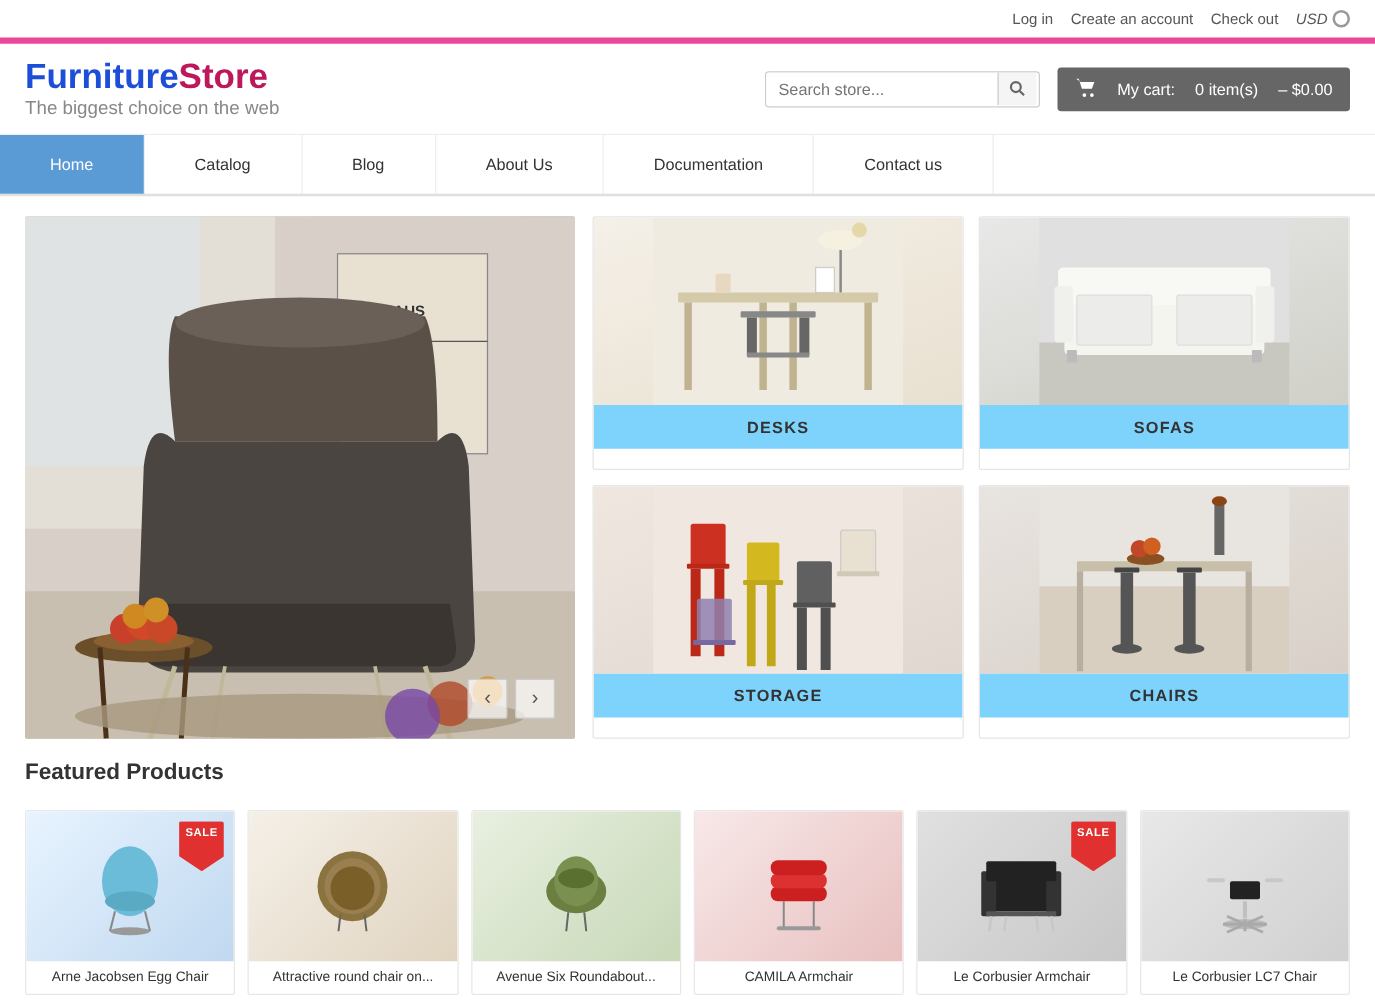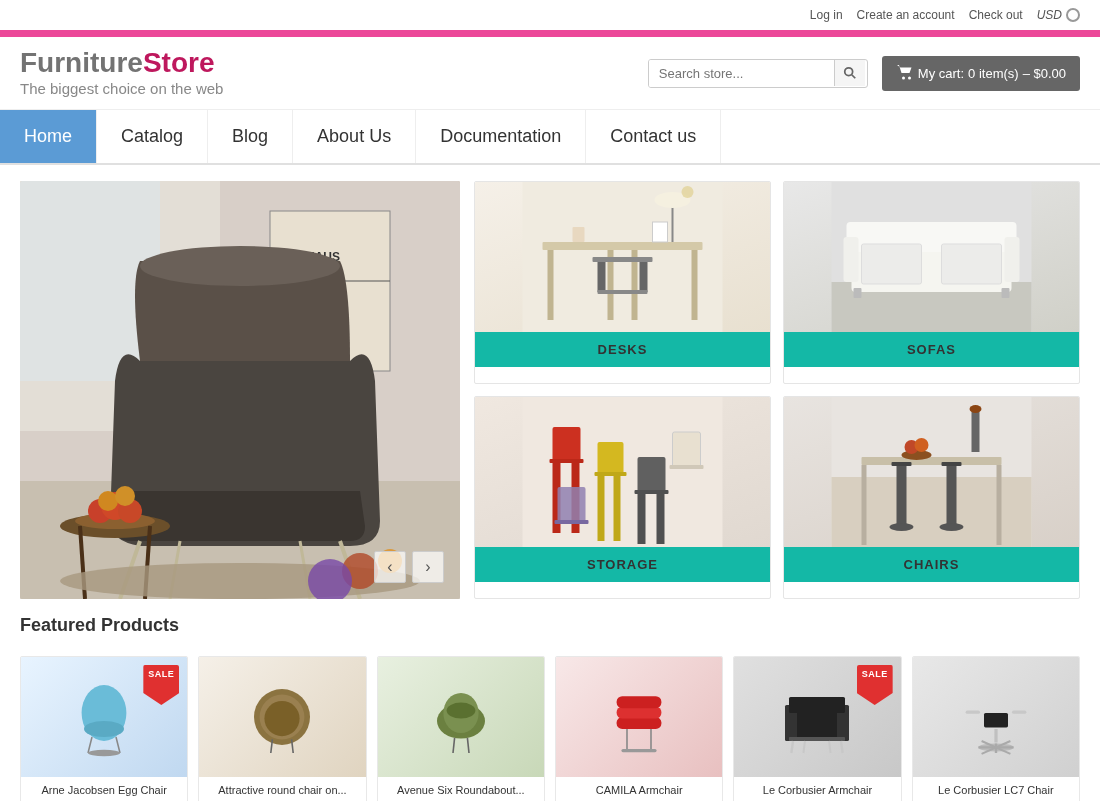"Log in" .top-bar { border-bottom: 7px solid #ec4899 -> 5px solid #ec4899 }
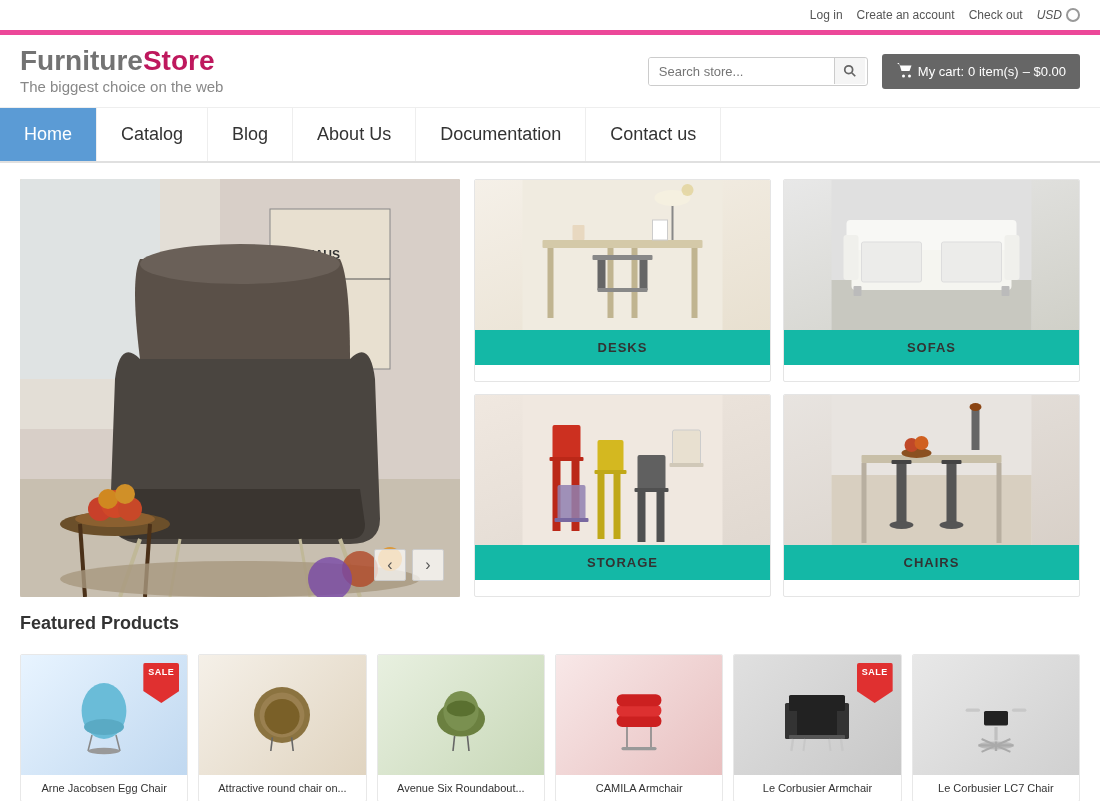"Furniture" .logo span { color: #737373 -> #1d4ed8 }
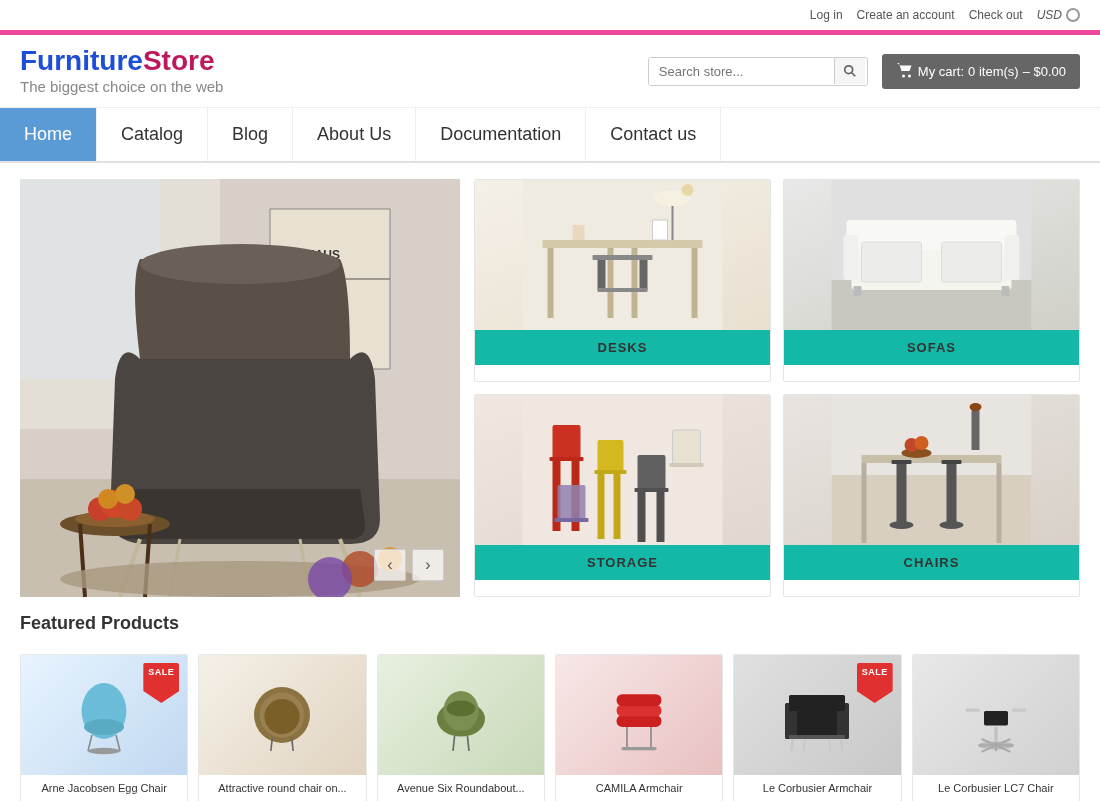"My cart:" .cart-btn { gap: 4px -> 16px }
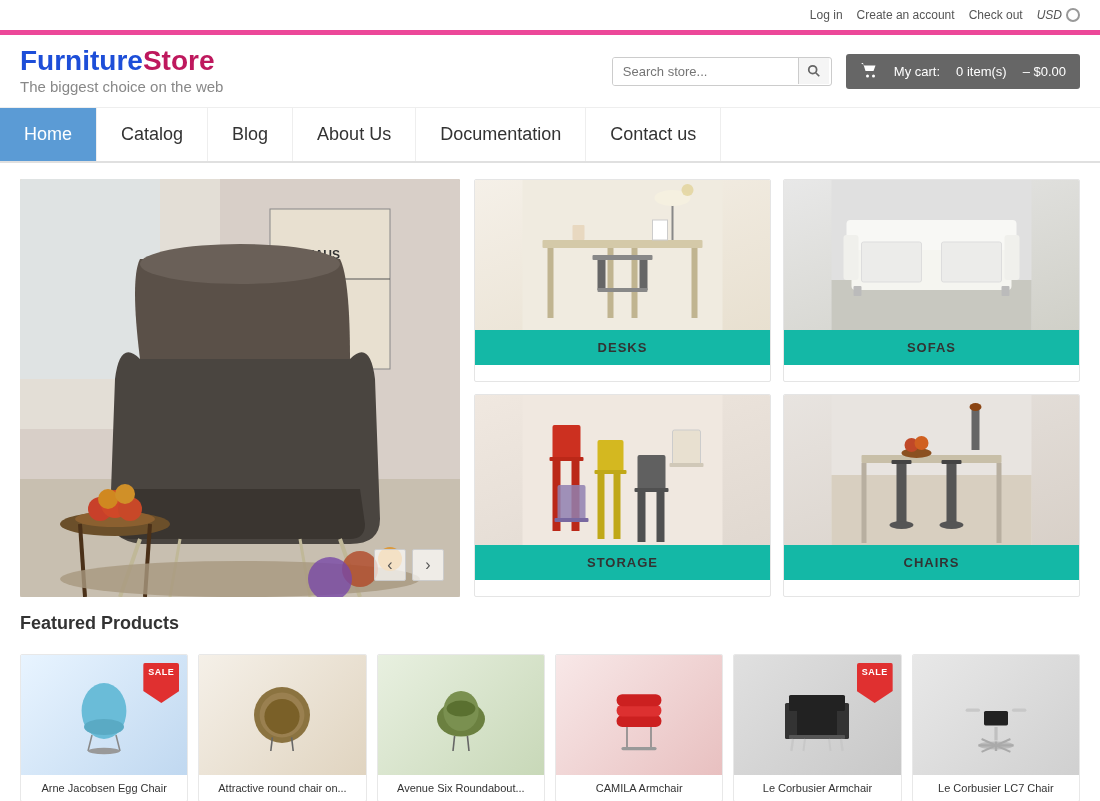"Home" nav ul li a { font-size: 18px -> 13px; padding: 16px 24px -> 16px 40px }
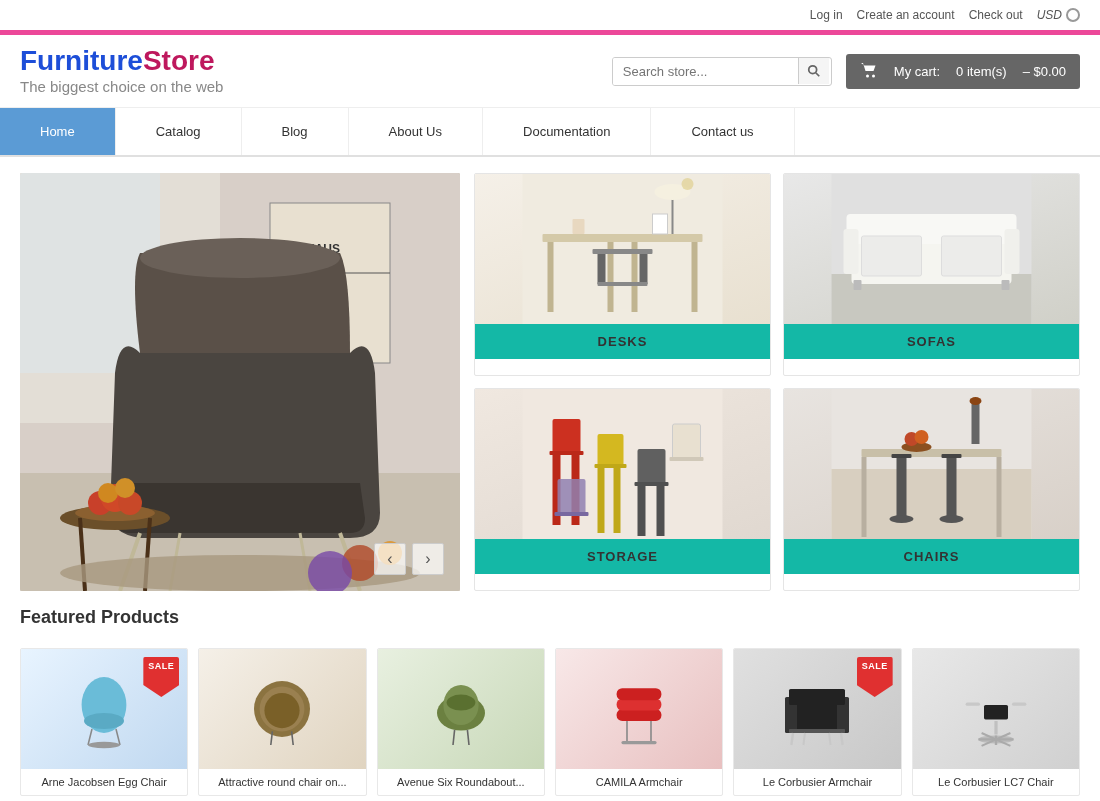"DESKS" .category-label { background: #14b8a6 -> #7dd3fc }
